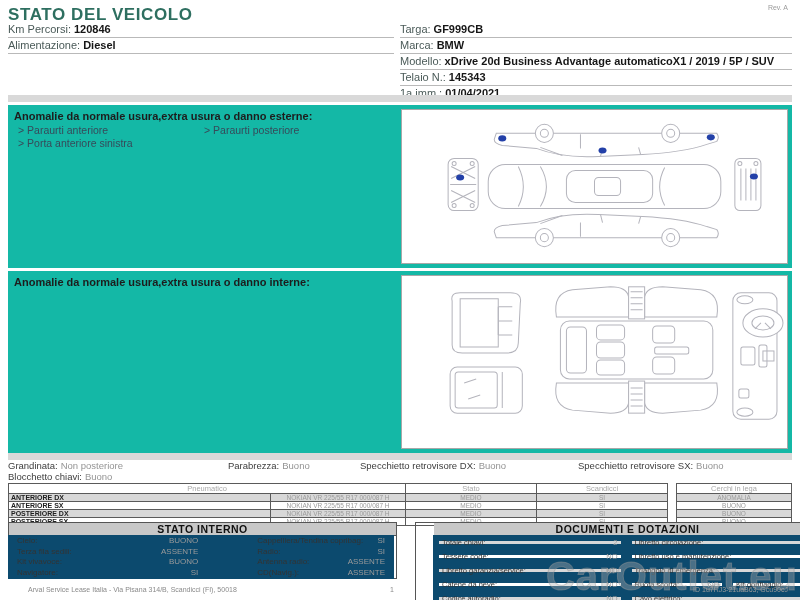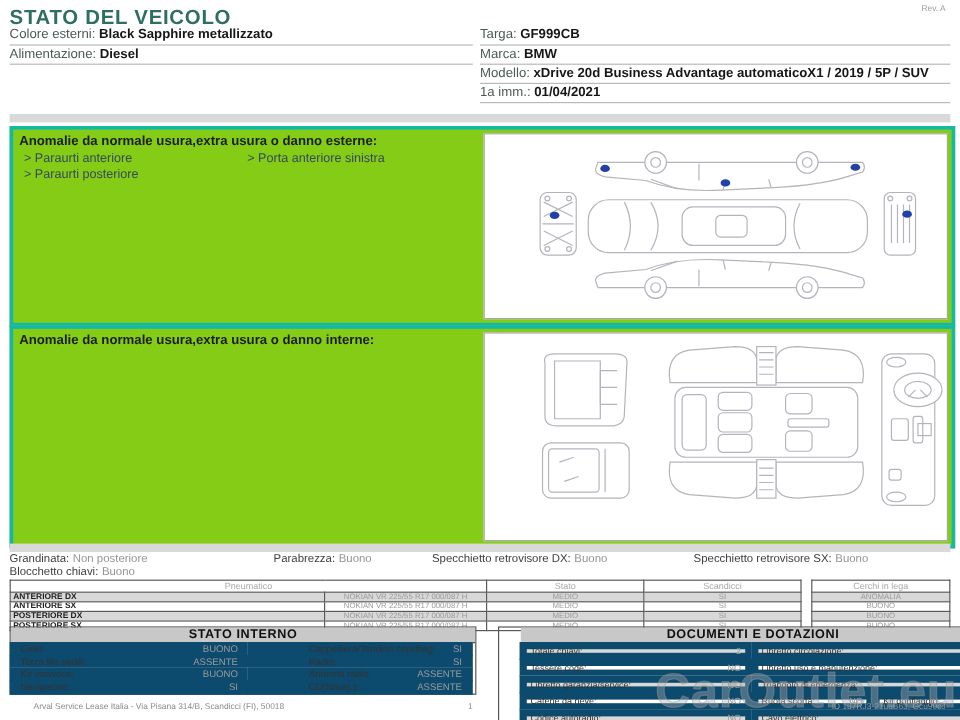"Km Percorsi: 120846" div.hfield { html: none -> <div><span>Km Percorsi:</span><b>120846</b></div> }
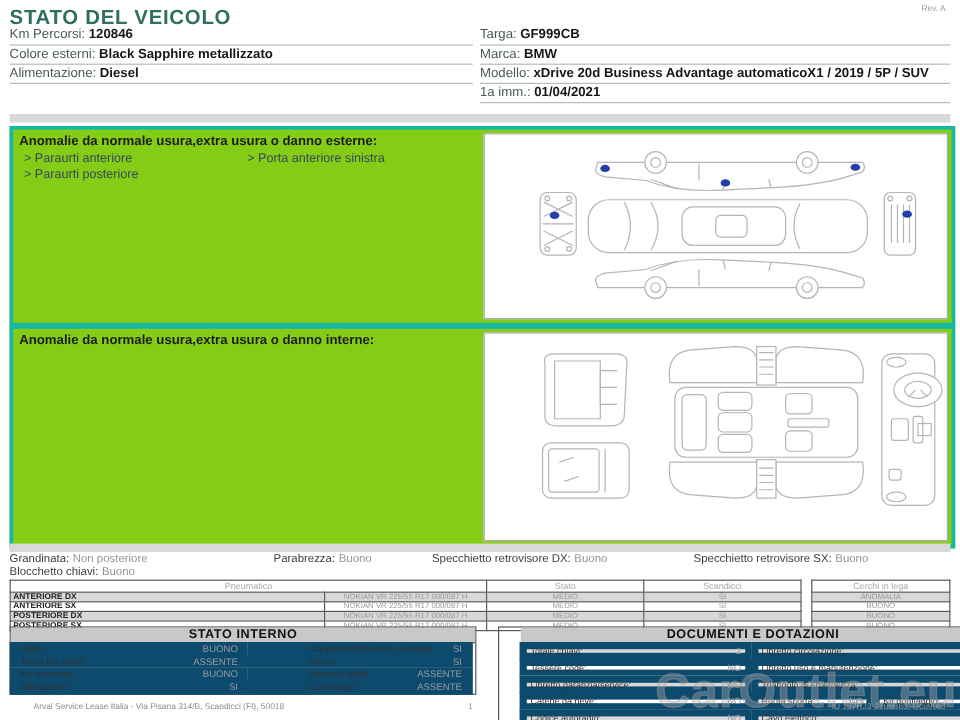"Colore esterni: Black Sapphire" div.hfield { html: <div><span>Colore esterni:</span><b>Black Sapphire metallizzato</b></div> -> none }
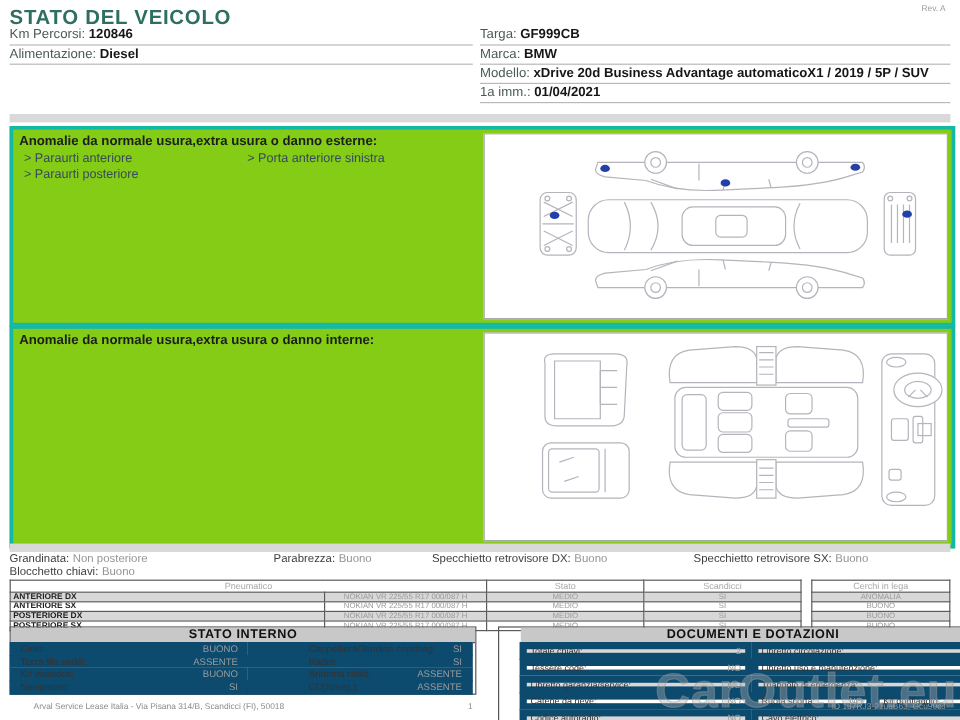"Telaio N.: 145343" div.hfield { html: none -> <div><span>Telaio N.:</span><b>145343</b></div> }
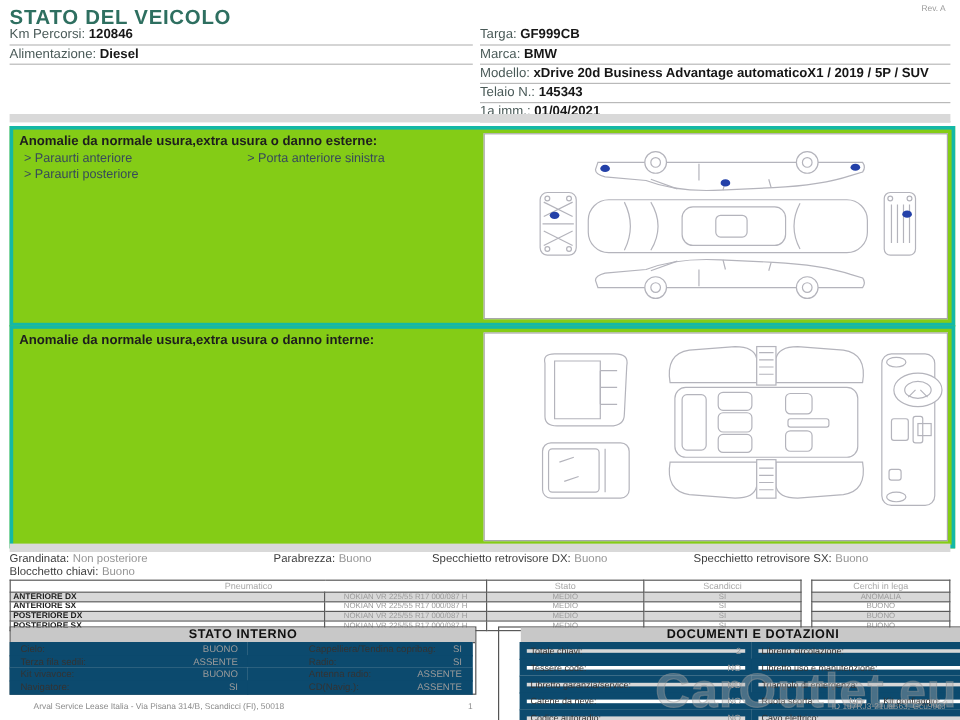"Anomalie da normale usura,extra usura" .abox { background: #84cc16 -> #14b8a6; border: 3px solid #14b8a6 -> 1px solid #14b8a6 }
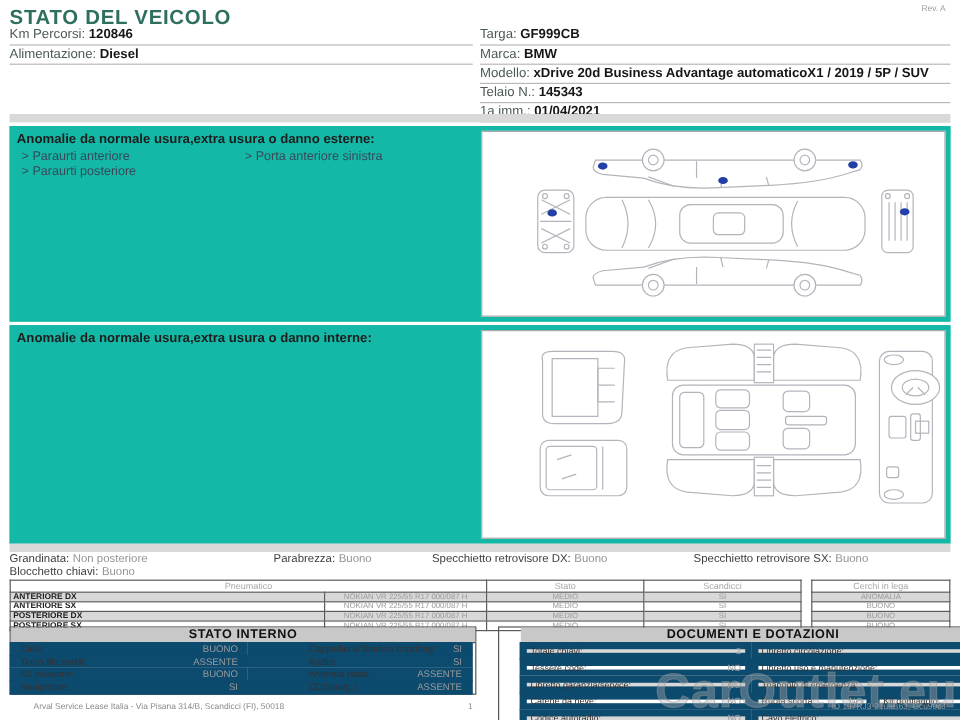"> Porta anteriore sinistra" span { order: before "> Paraurti posteriore" -> after "> Paraurti posteriore" }
